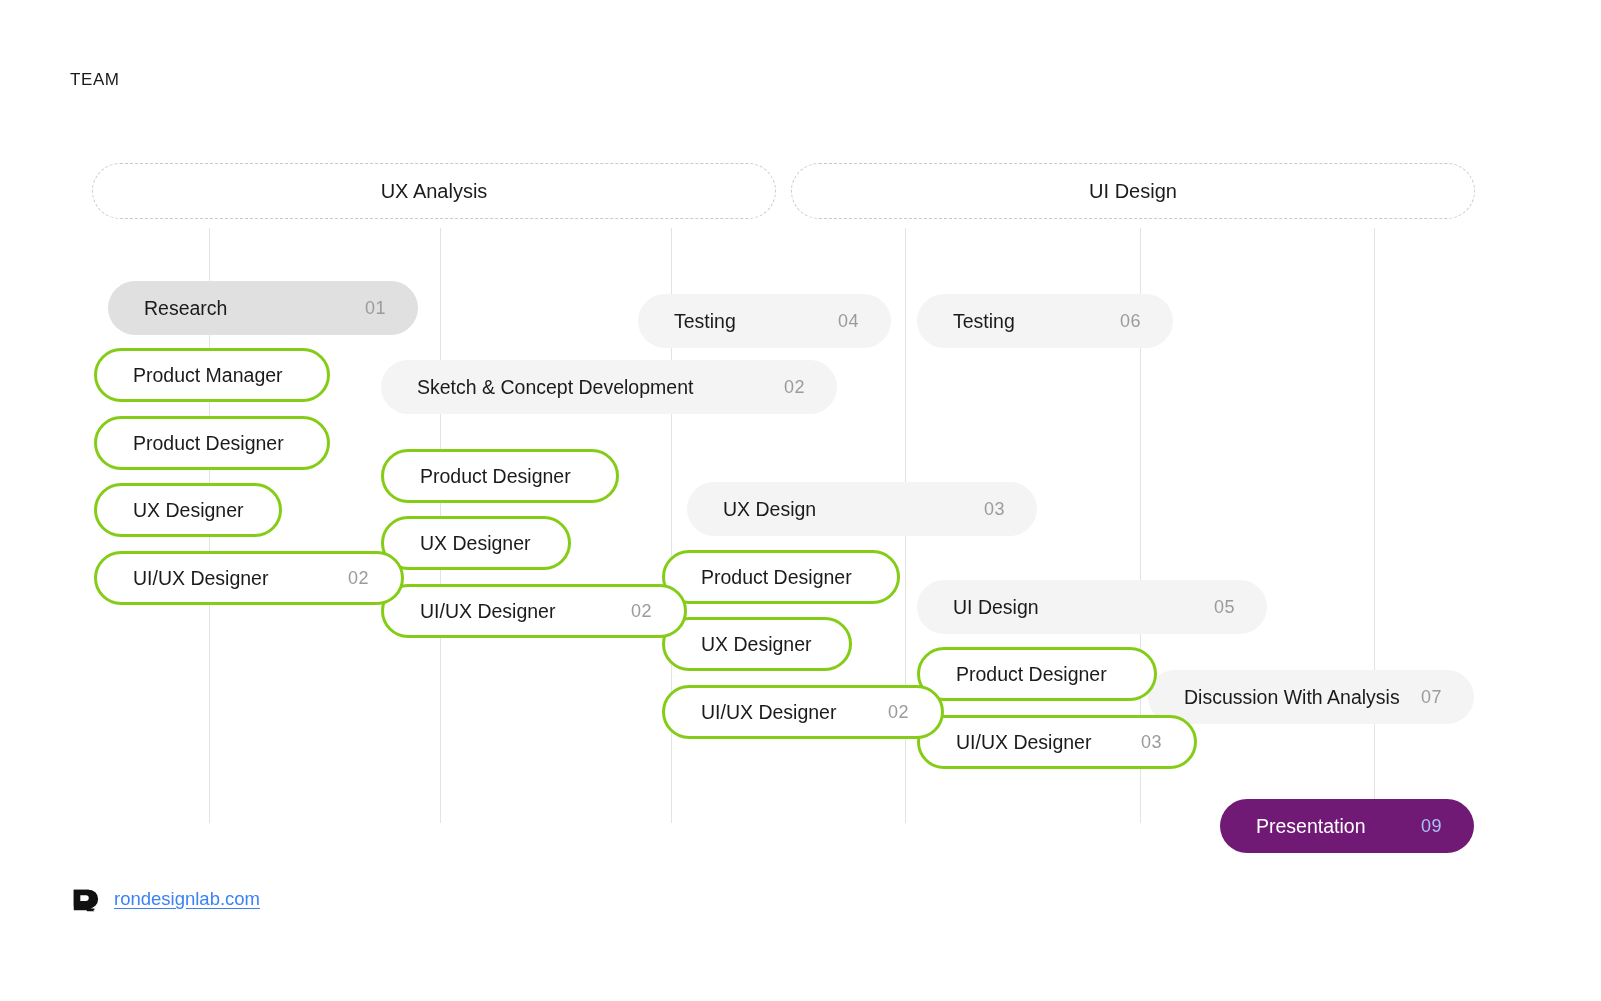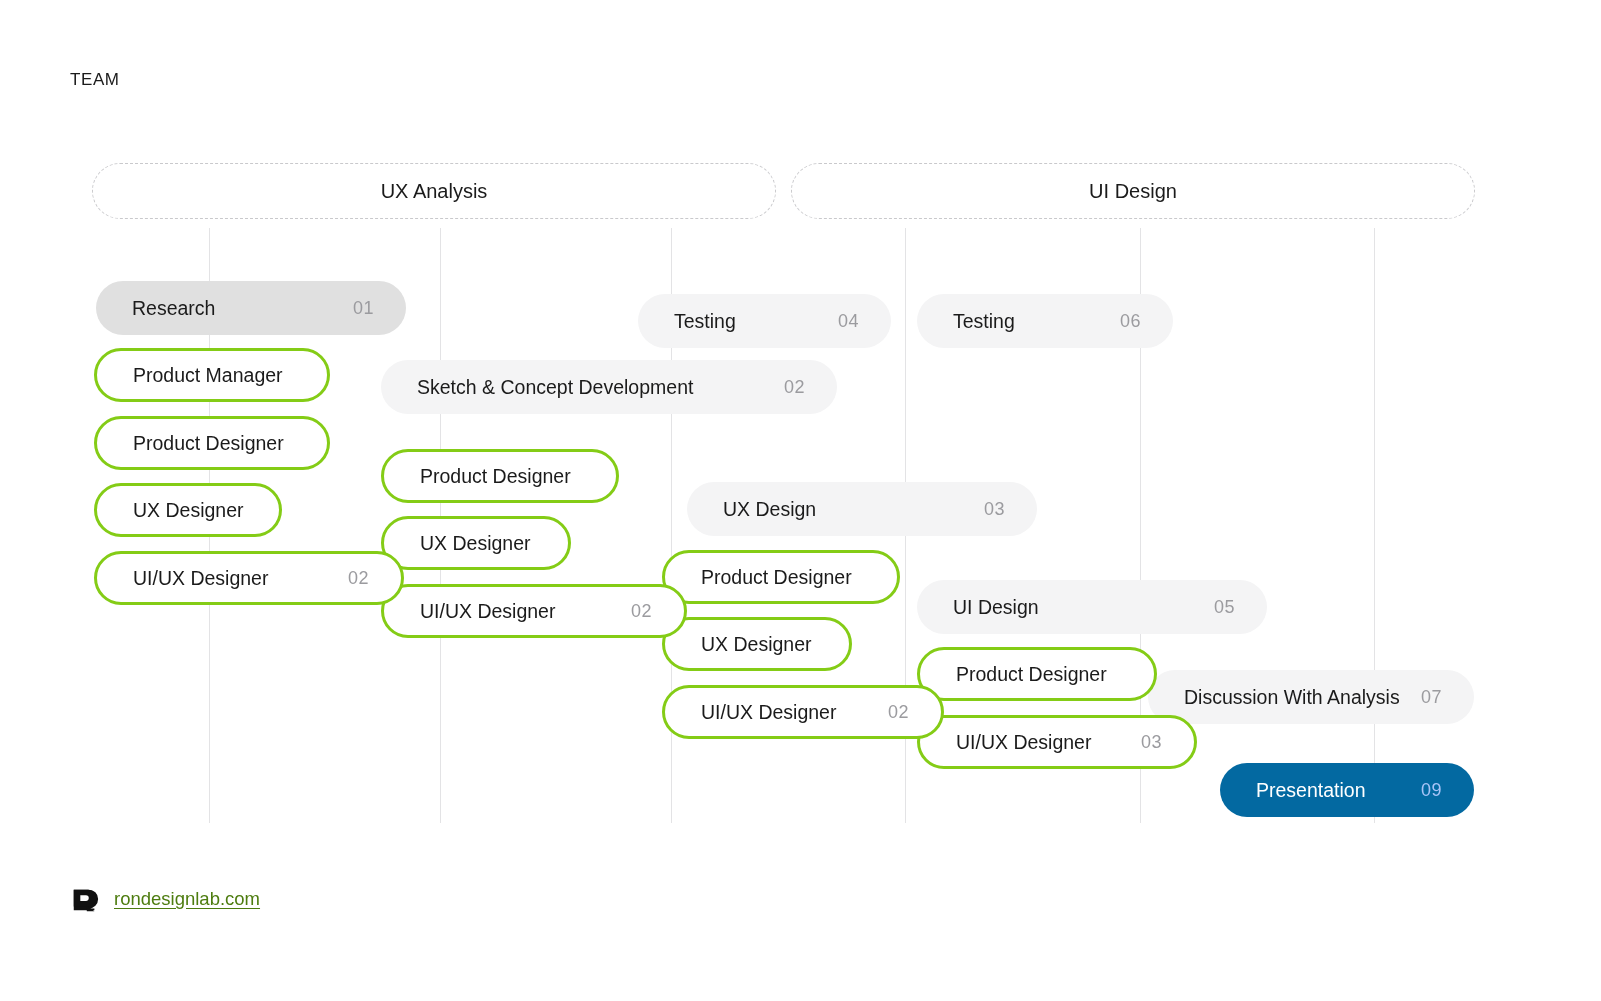"Research" div.pill { left: 96px -> 108px }
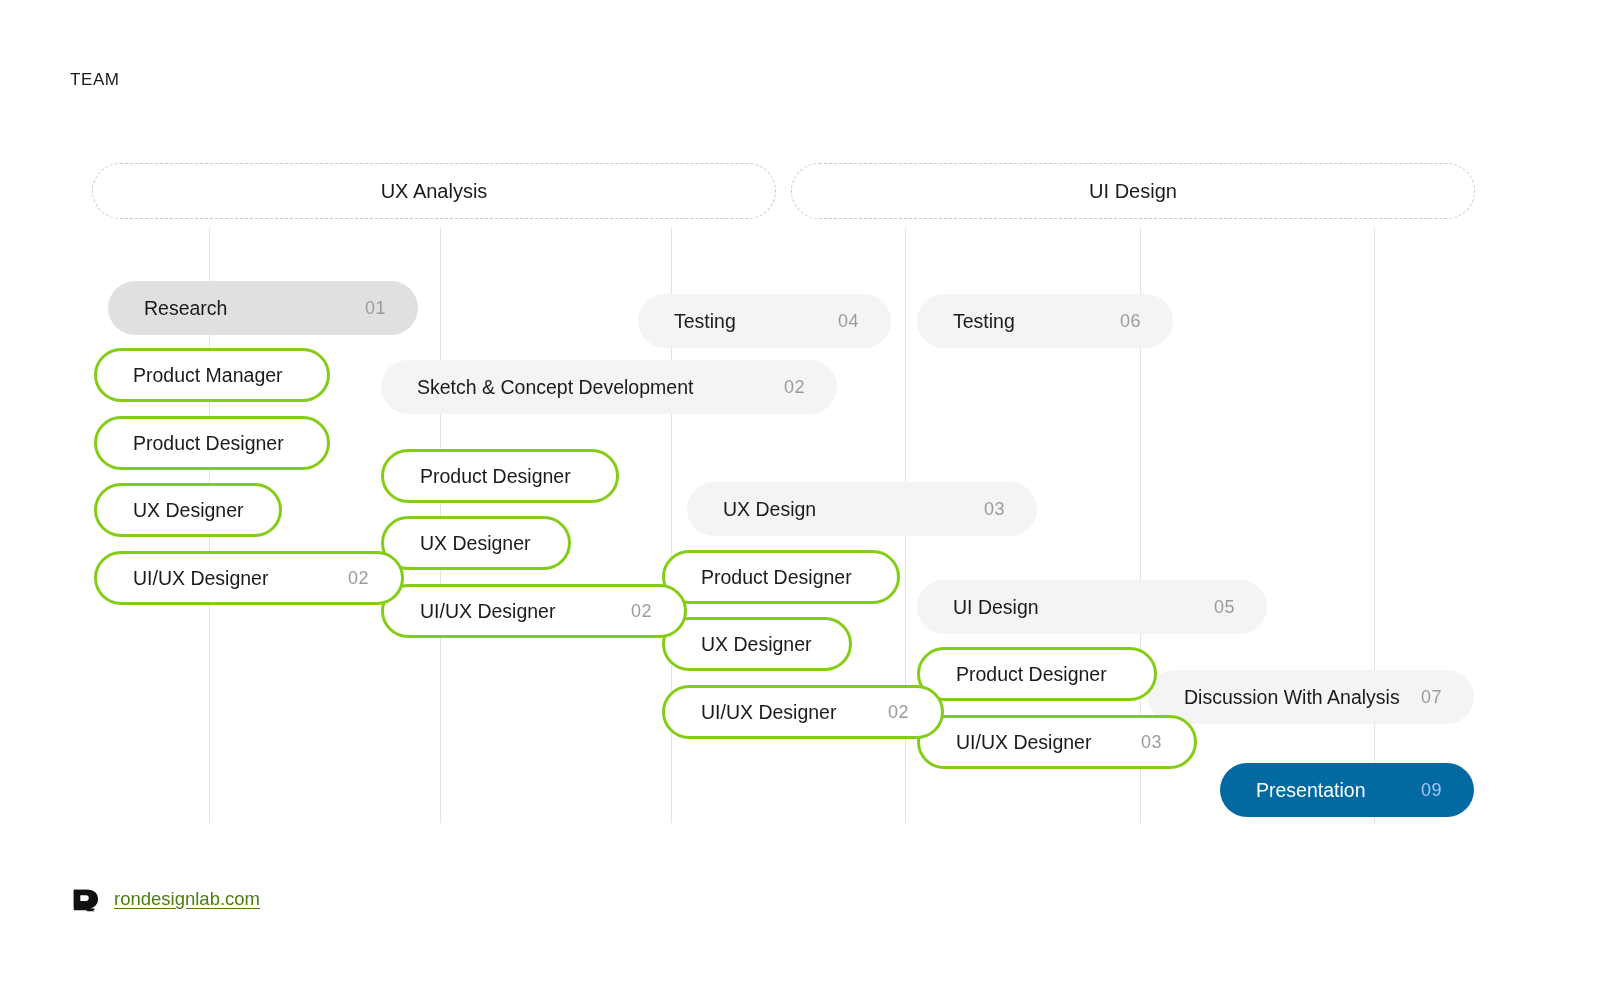"Presentation" .pill.accent { background: #0369a1 -> #701a75; margin-top: none -> 36px }
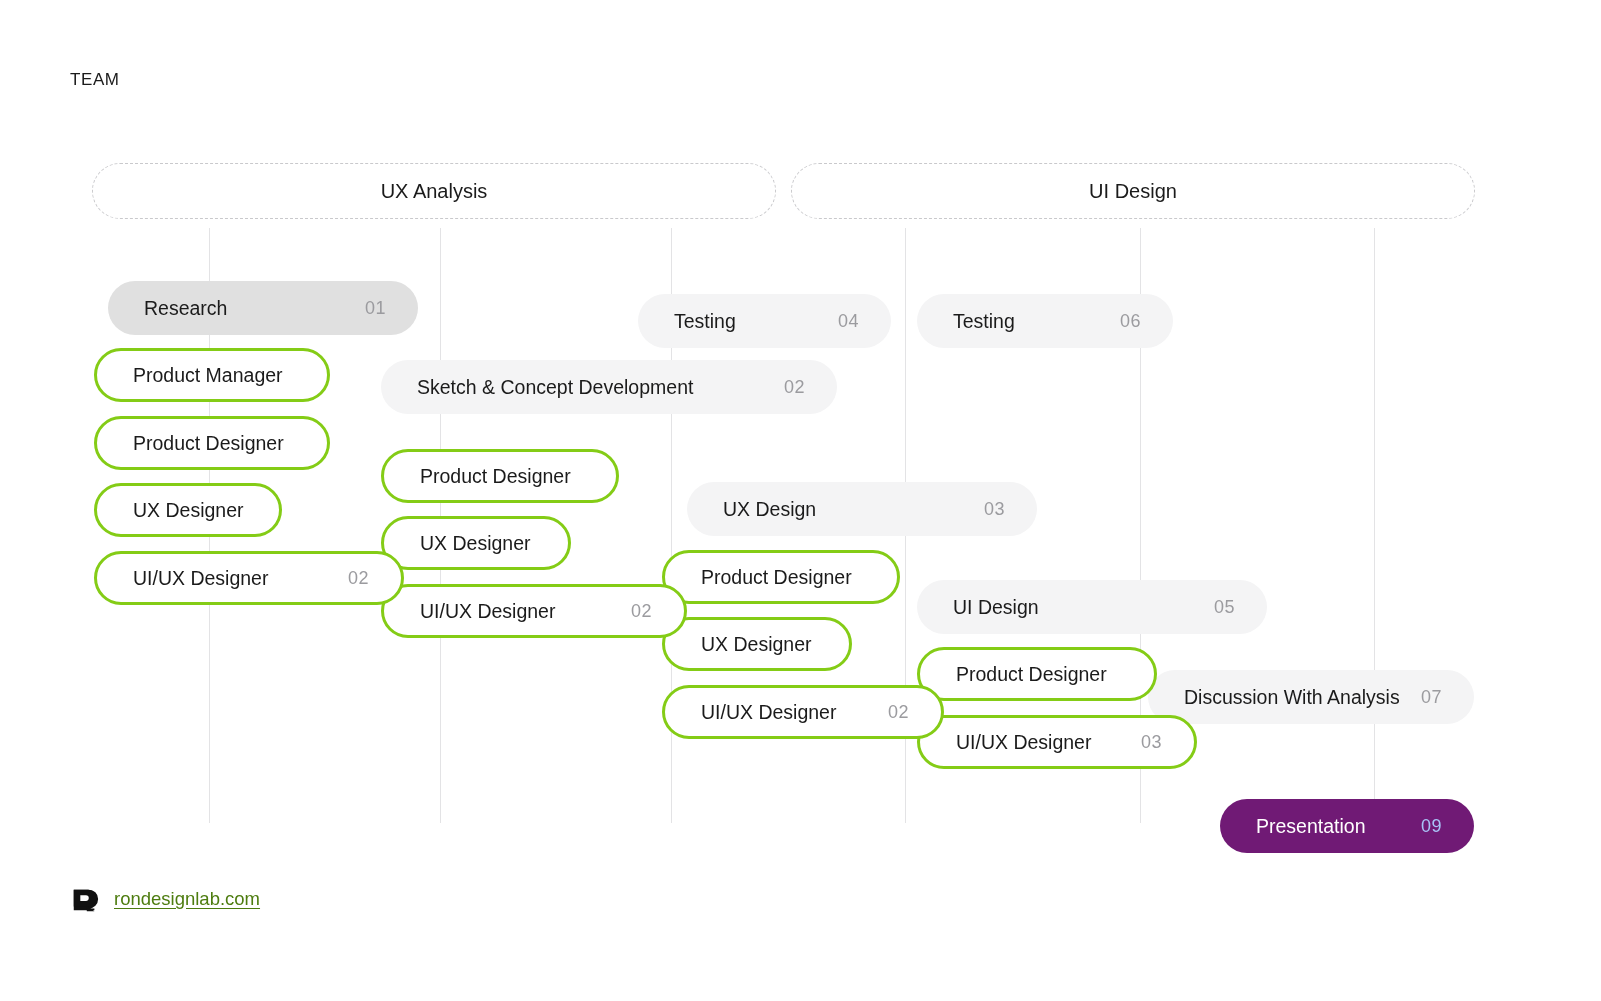"rondesignlab.com" .footer-url { color: #4d7c0f -> #3b82f6 }
